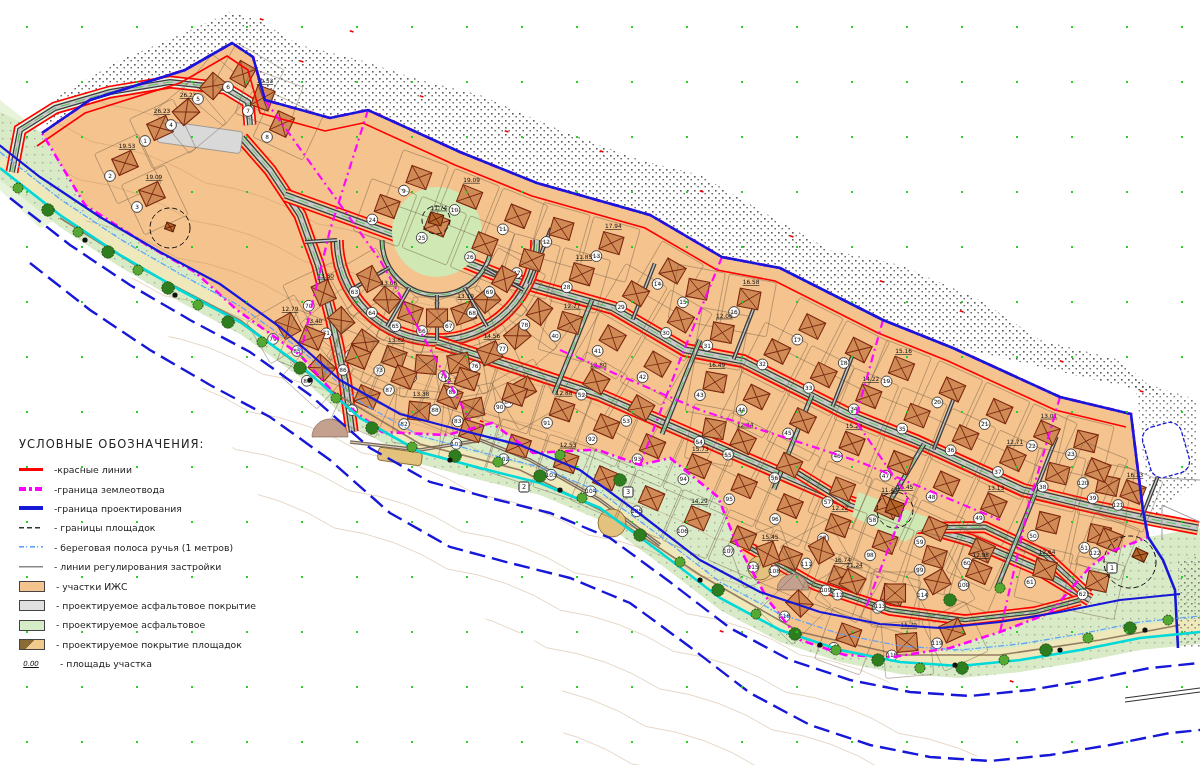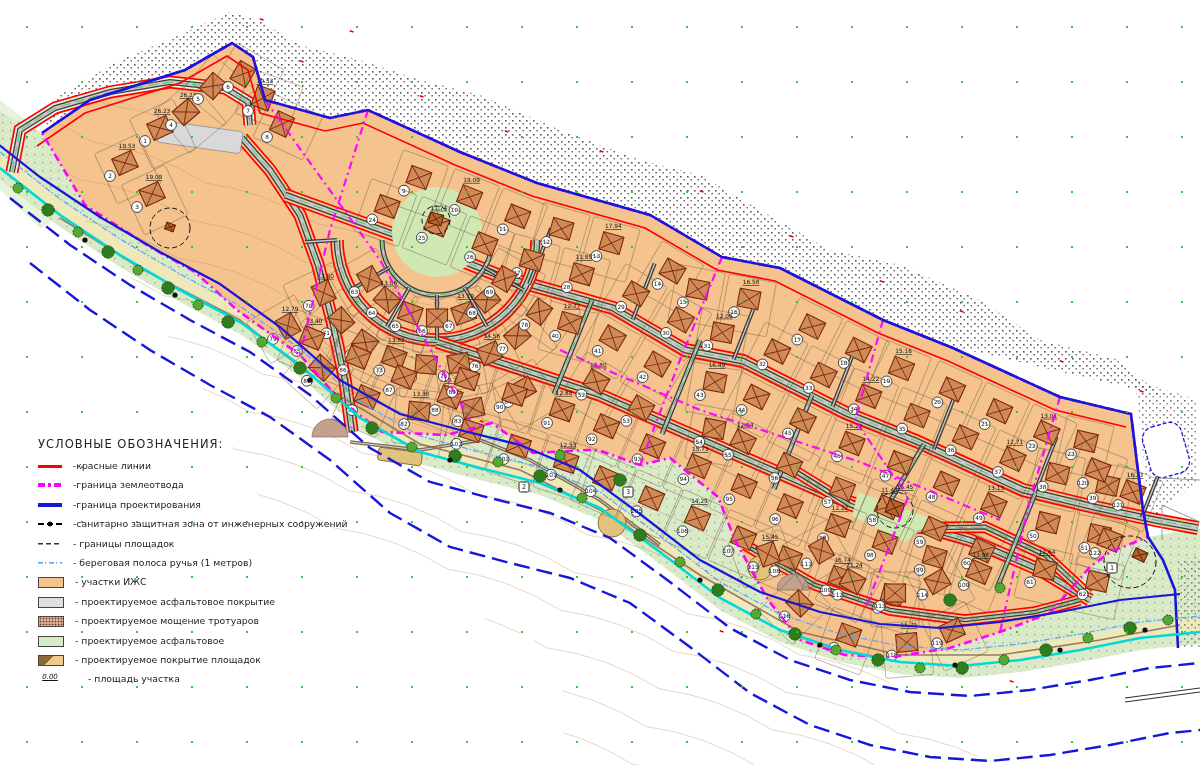"УСЛОВНЫЕ ОБОЗНАЧЕНИЯ:" .legend { left: 38px -> 19px }
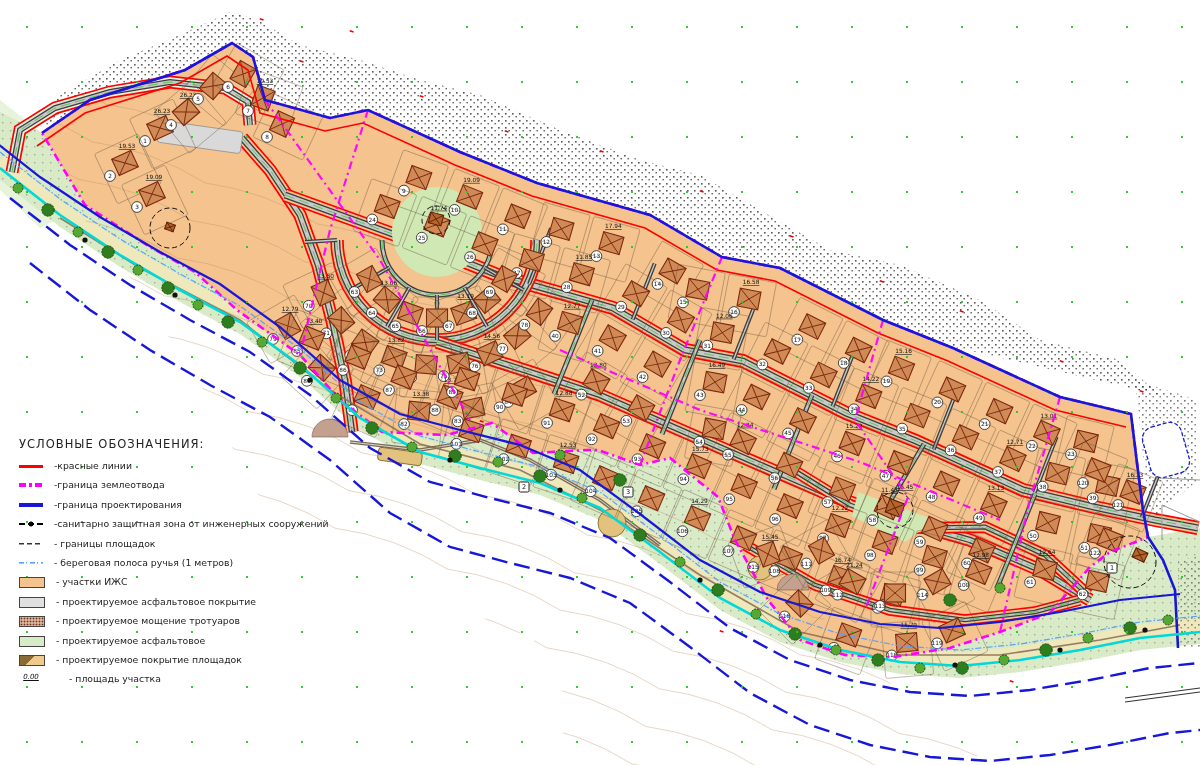"-красные линии" .lrow { align-items: none -> center }
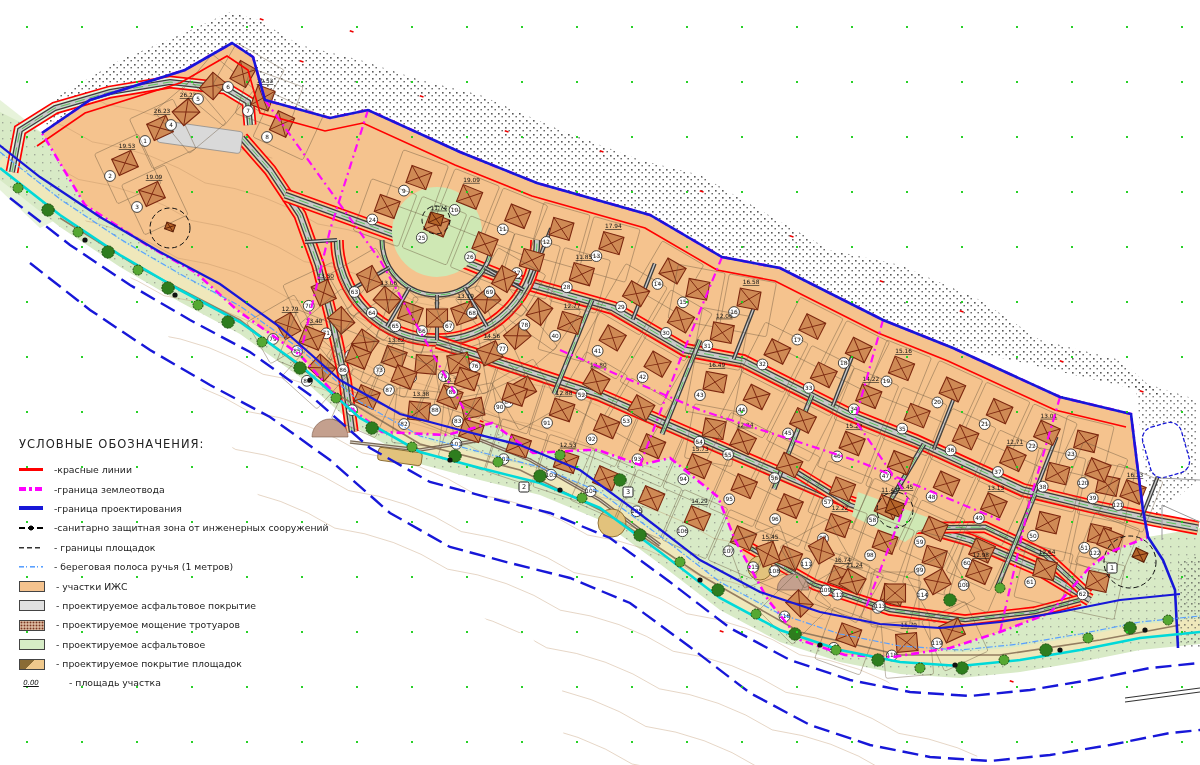"-санитарно защитная зона от инженерных" div.lrow { html: <div> <span></span> <span>-санитарно защитная зона от инженерных сооружений</span> </div> -> none }
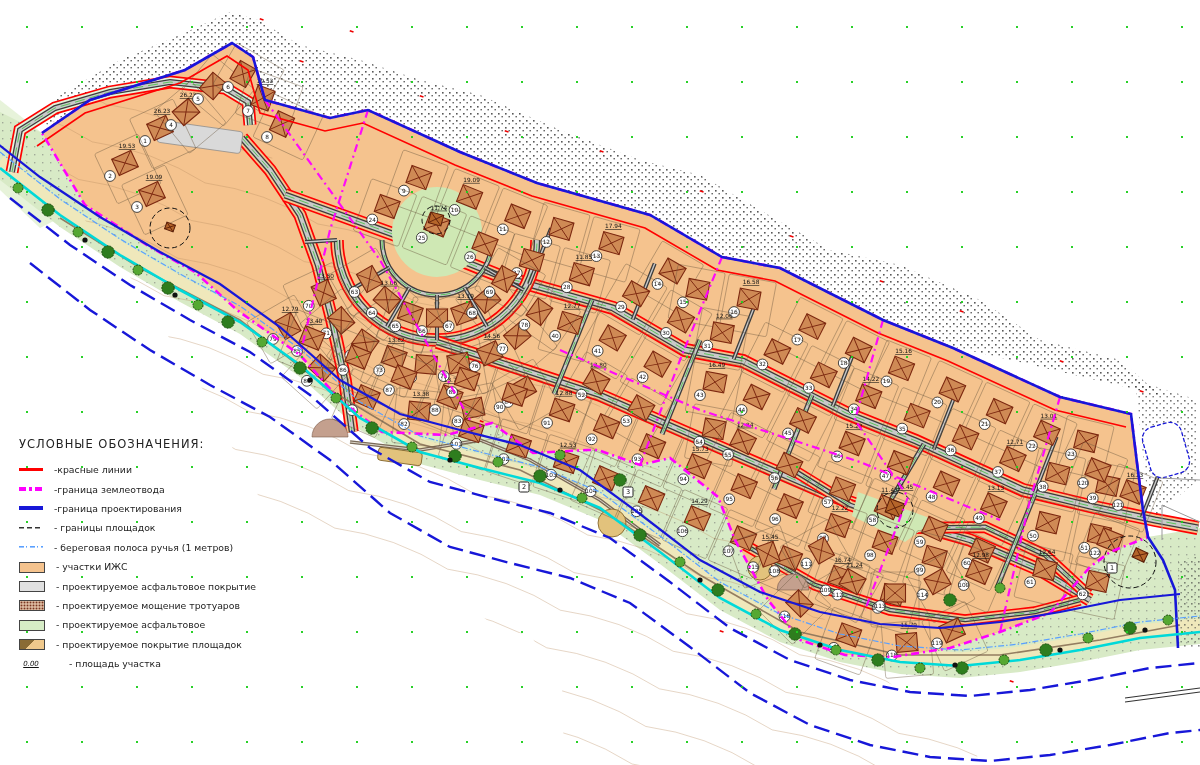"- линии регулирования застройки" div.lrow { html: none -> <div> <span></span> <span>- линии регулирования застройки</span> </div> }
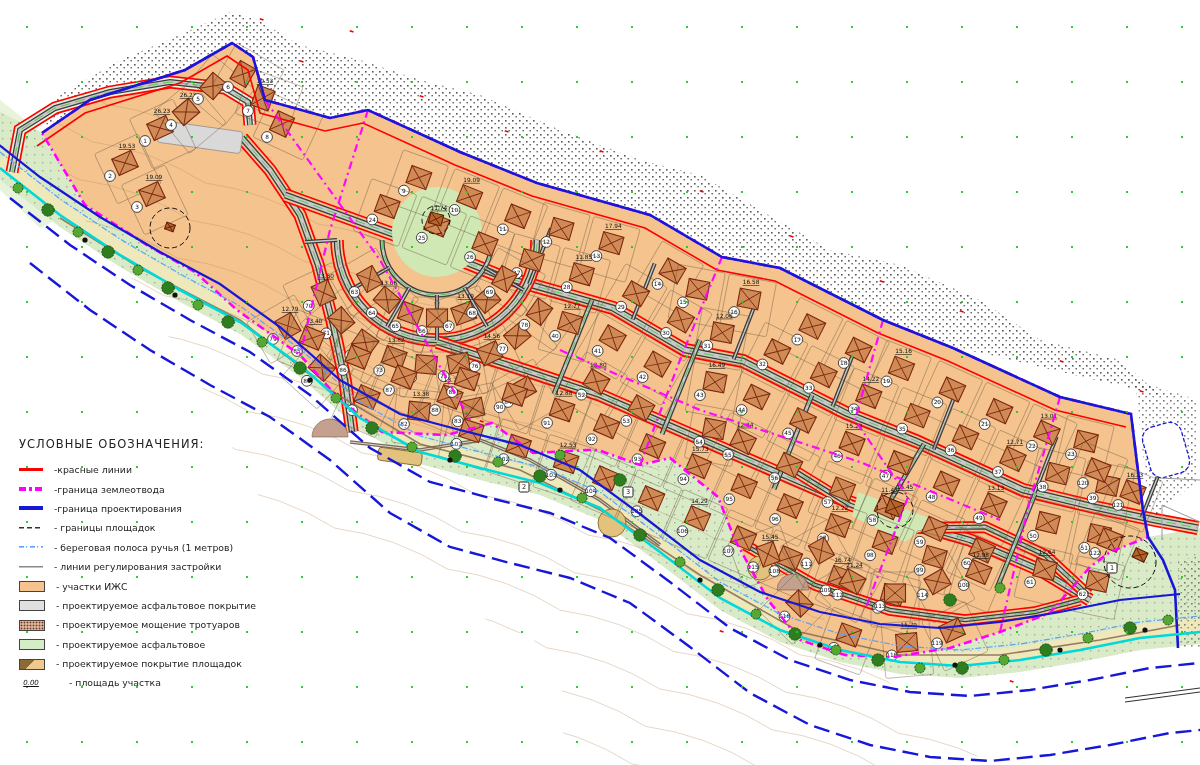"- проектируемое мощение тротуаров" div.lrow { html: <div> <span></span> <span>- проектируемое мощение тротуаров</span> </div> -> none }
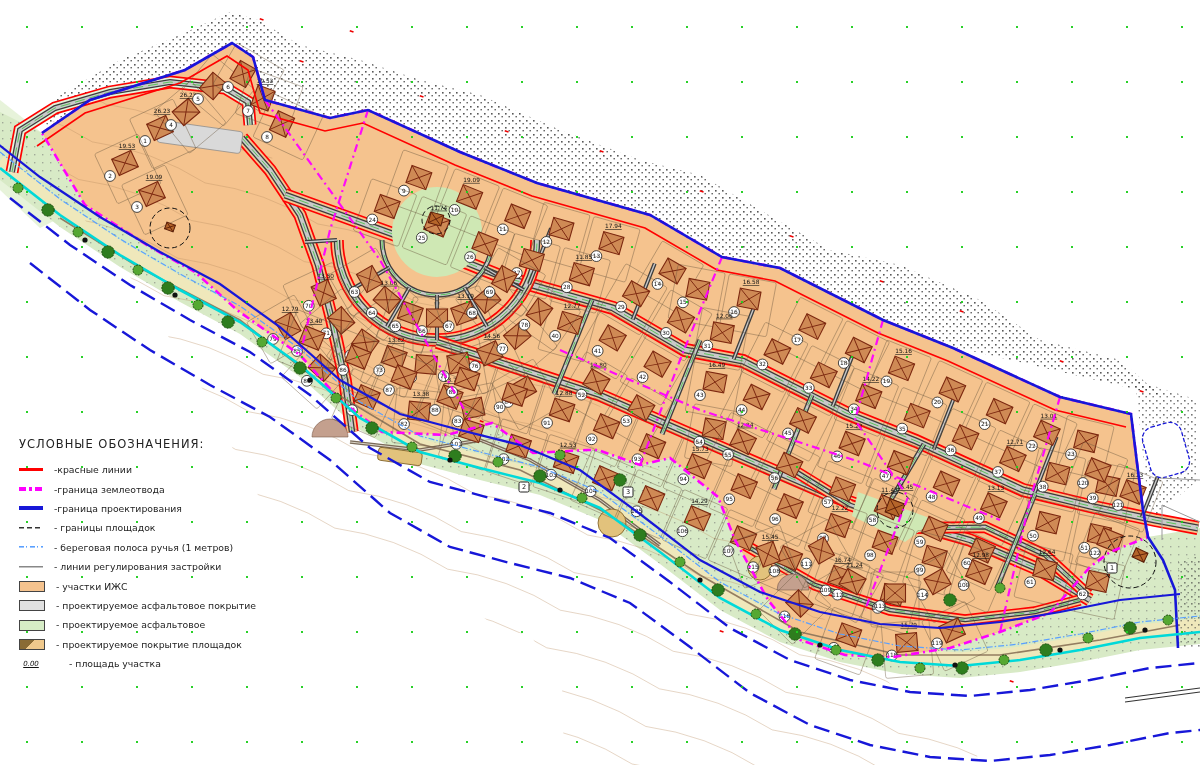"0.00" .sw-area { margin-right: 26px -> 17px }
